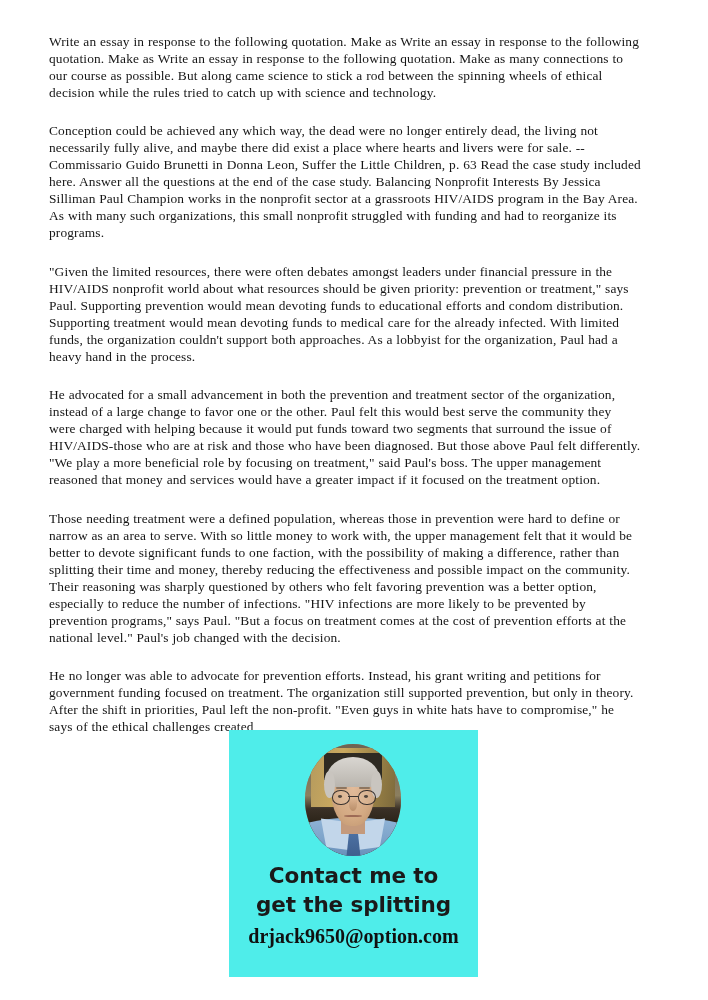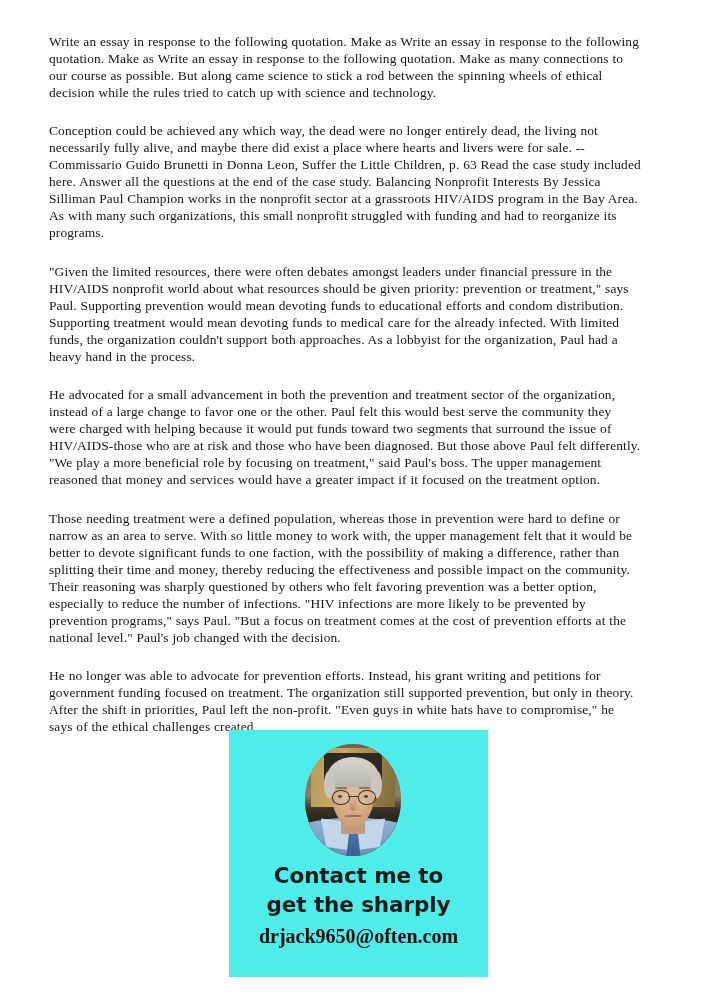"Contact me to" #contact-overlay { padding-left: 10px -> none }
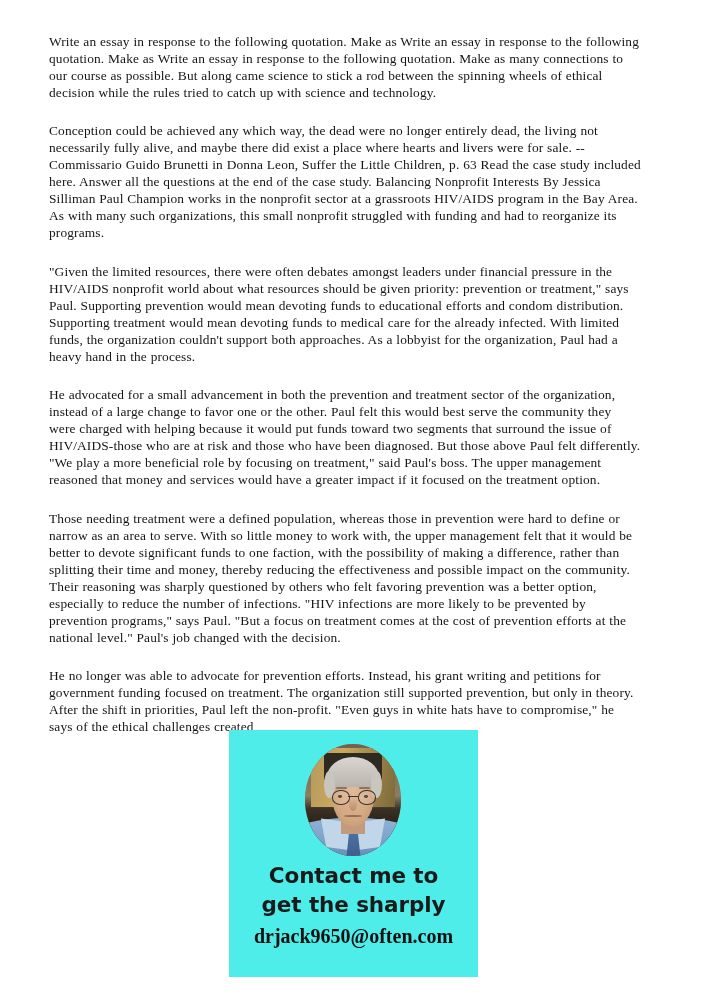"get the sharply" div { text: sharply -> splitting }
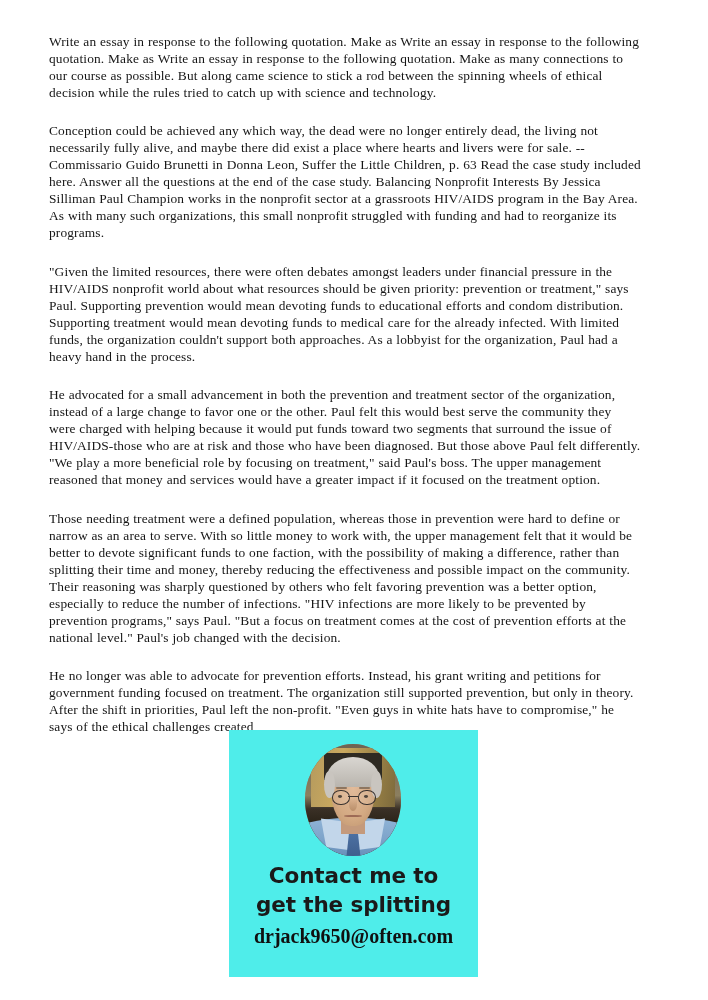"drjack9650@often.com" div { text: drjack9650@often.com -> drjack9650@option.com }
